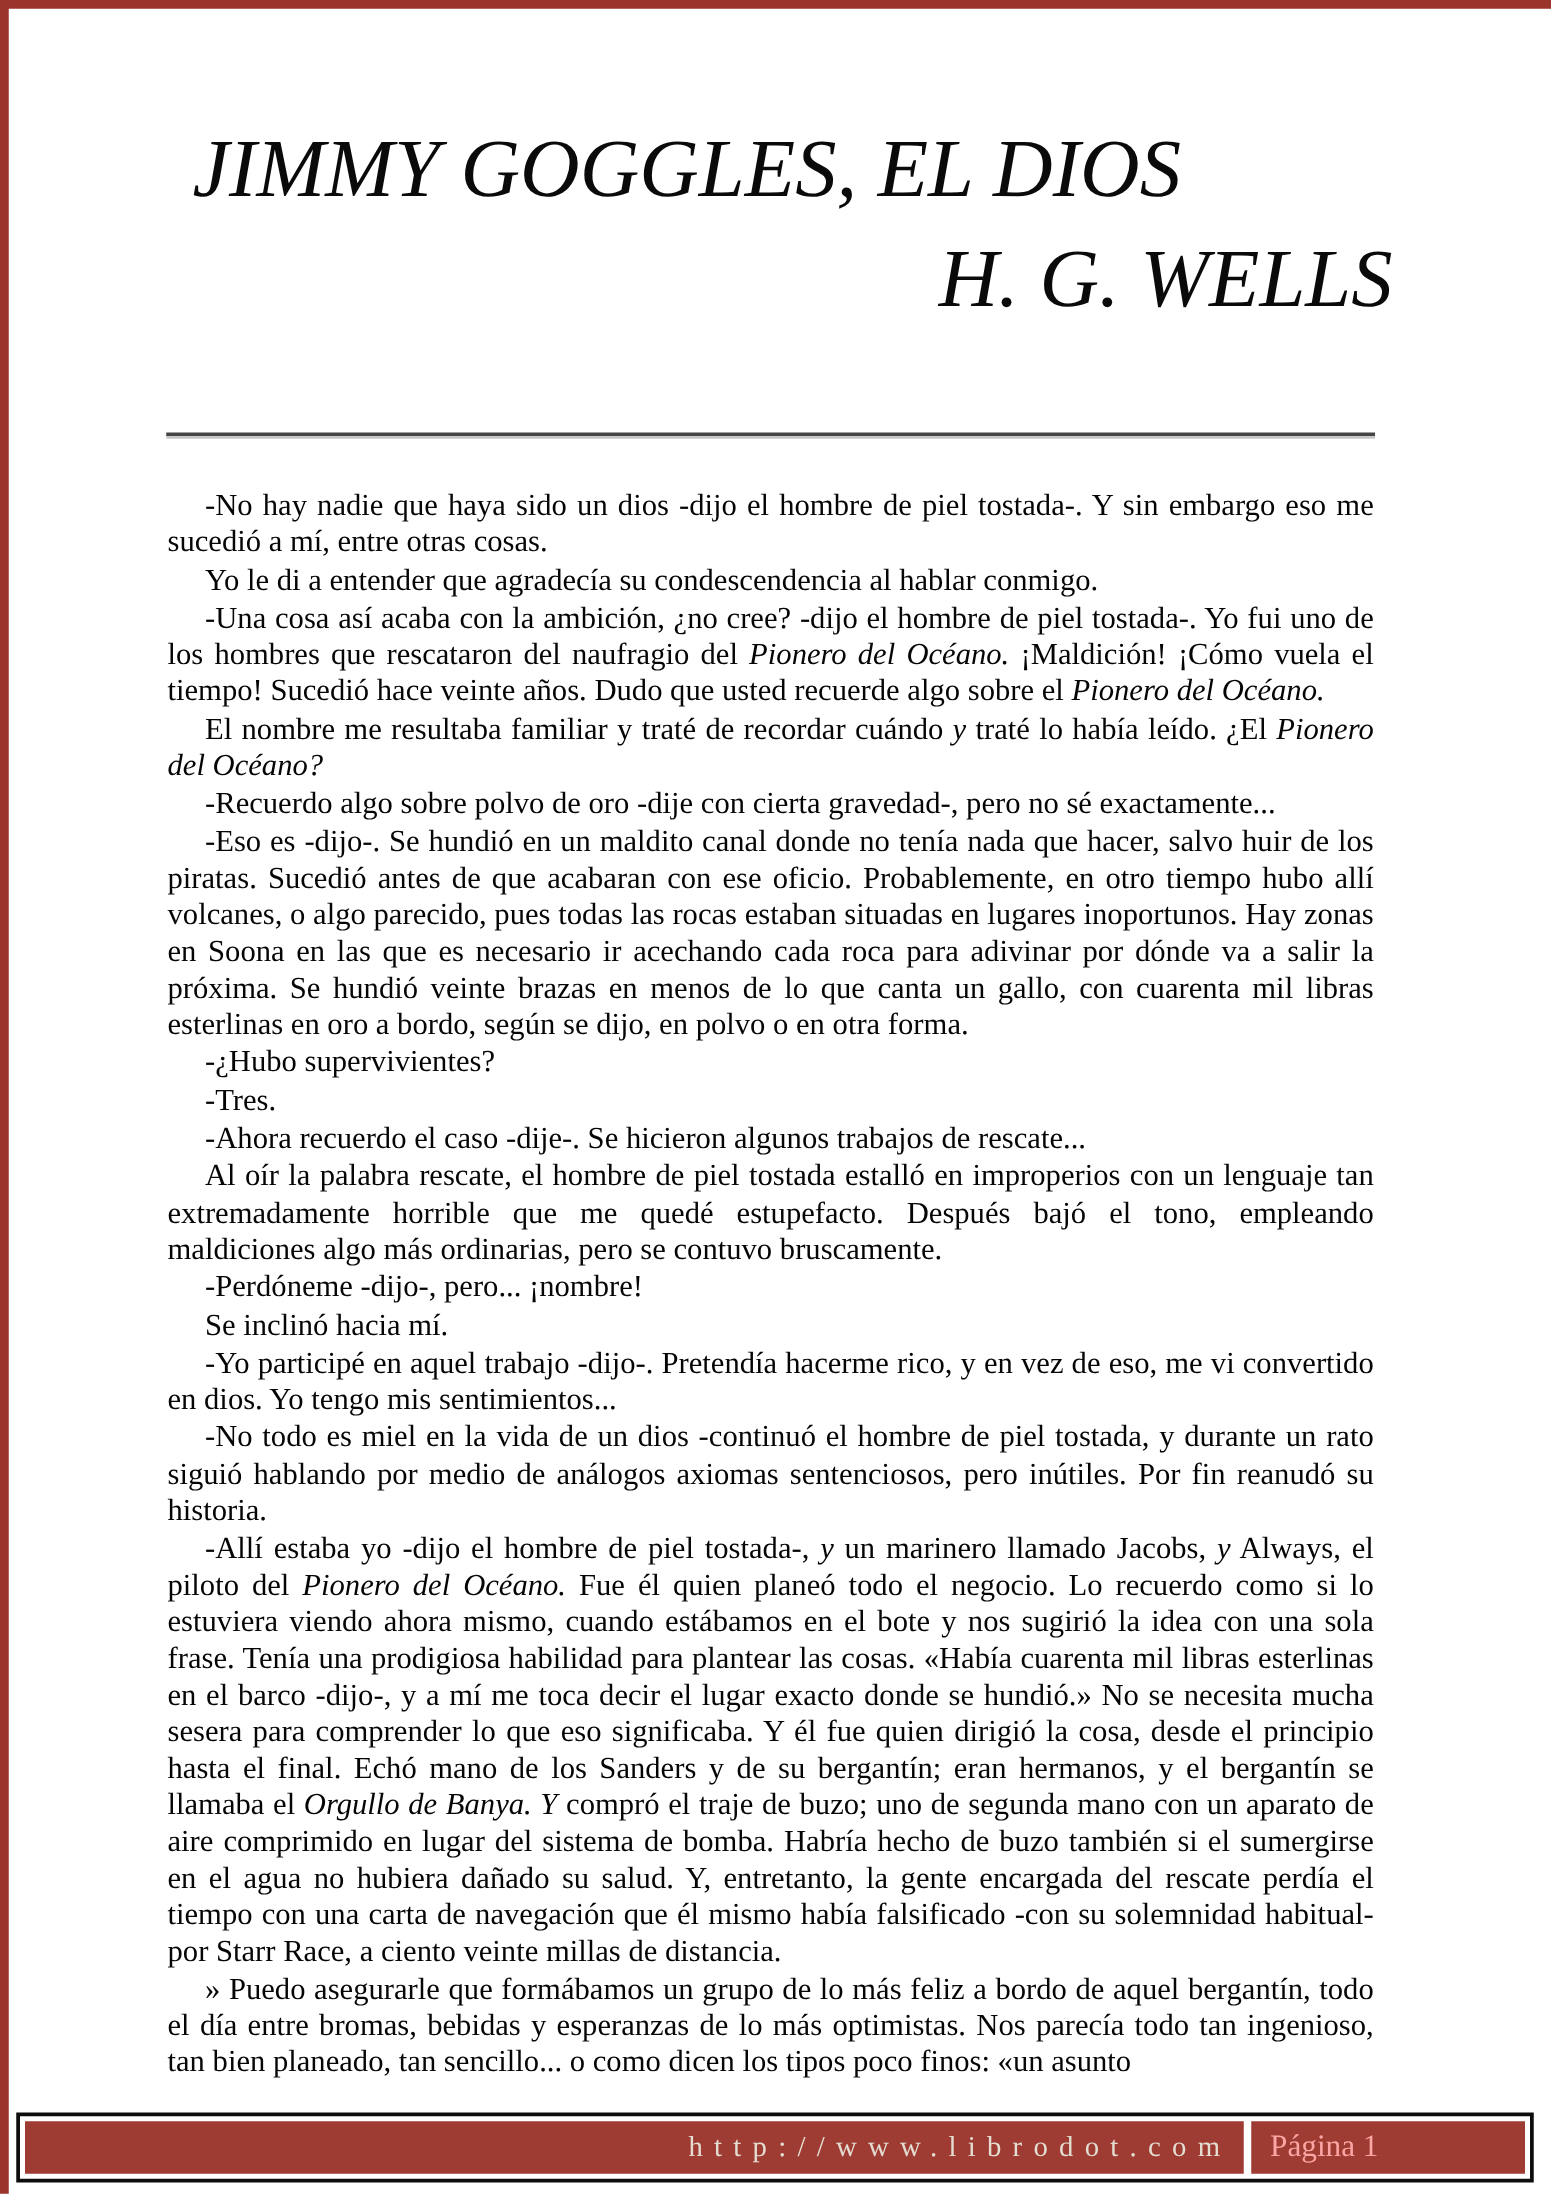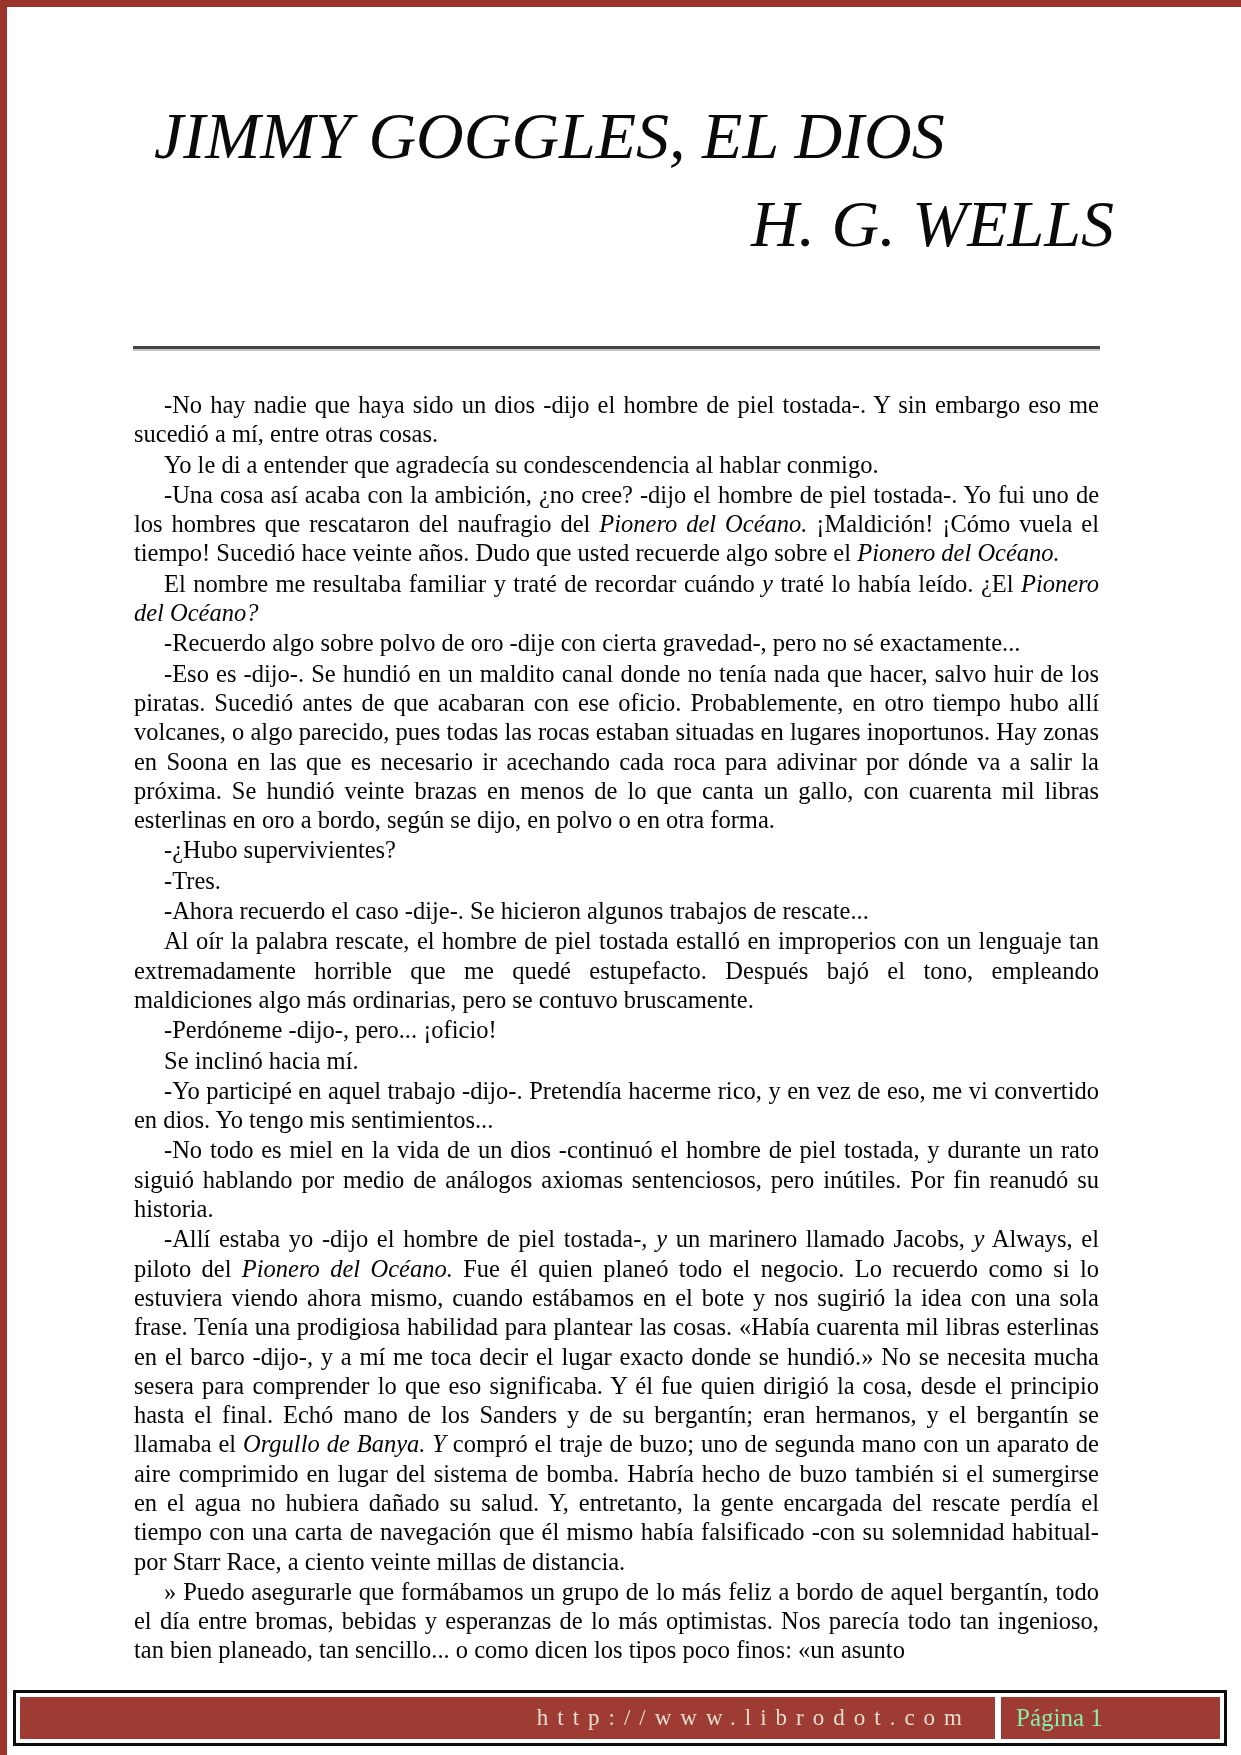"-Perdóneme -dijo-, pero... ¡oficio!" span { text: oficio -> nombre }
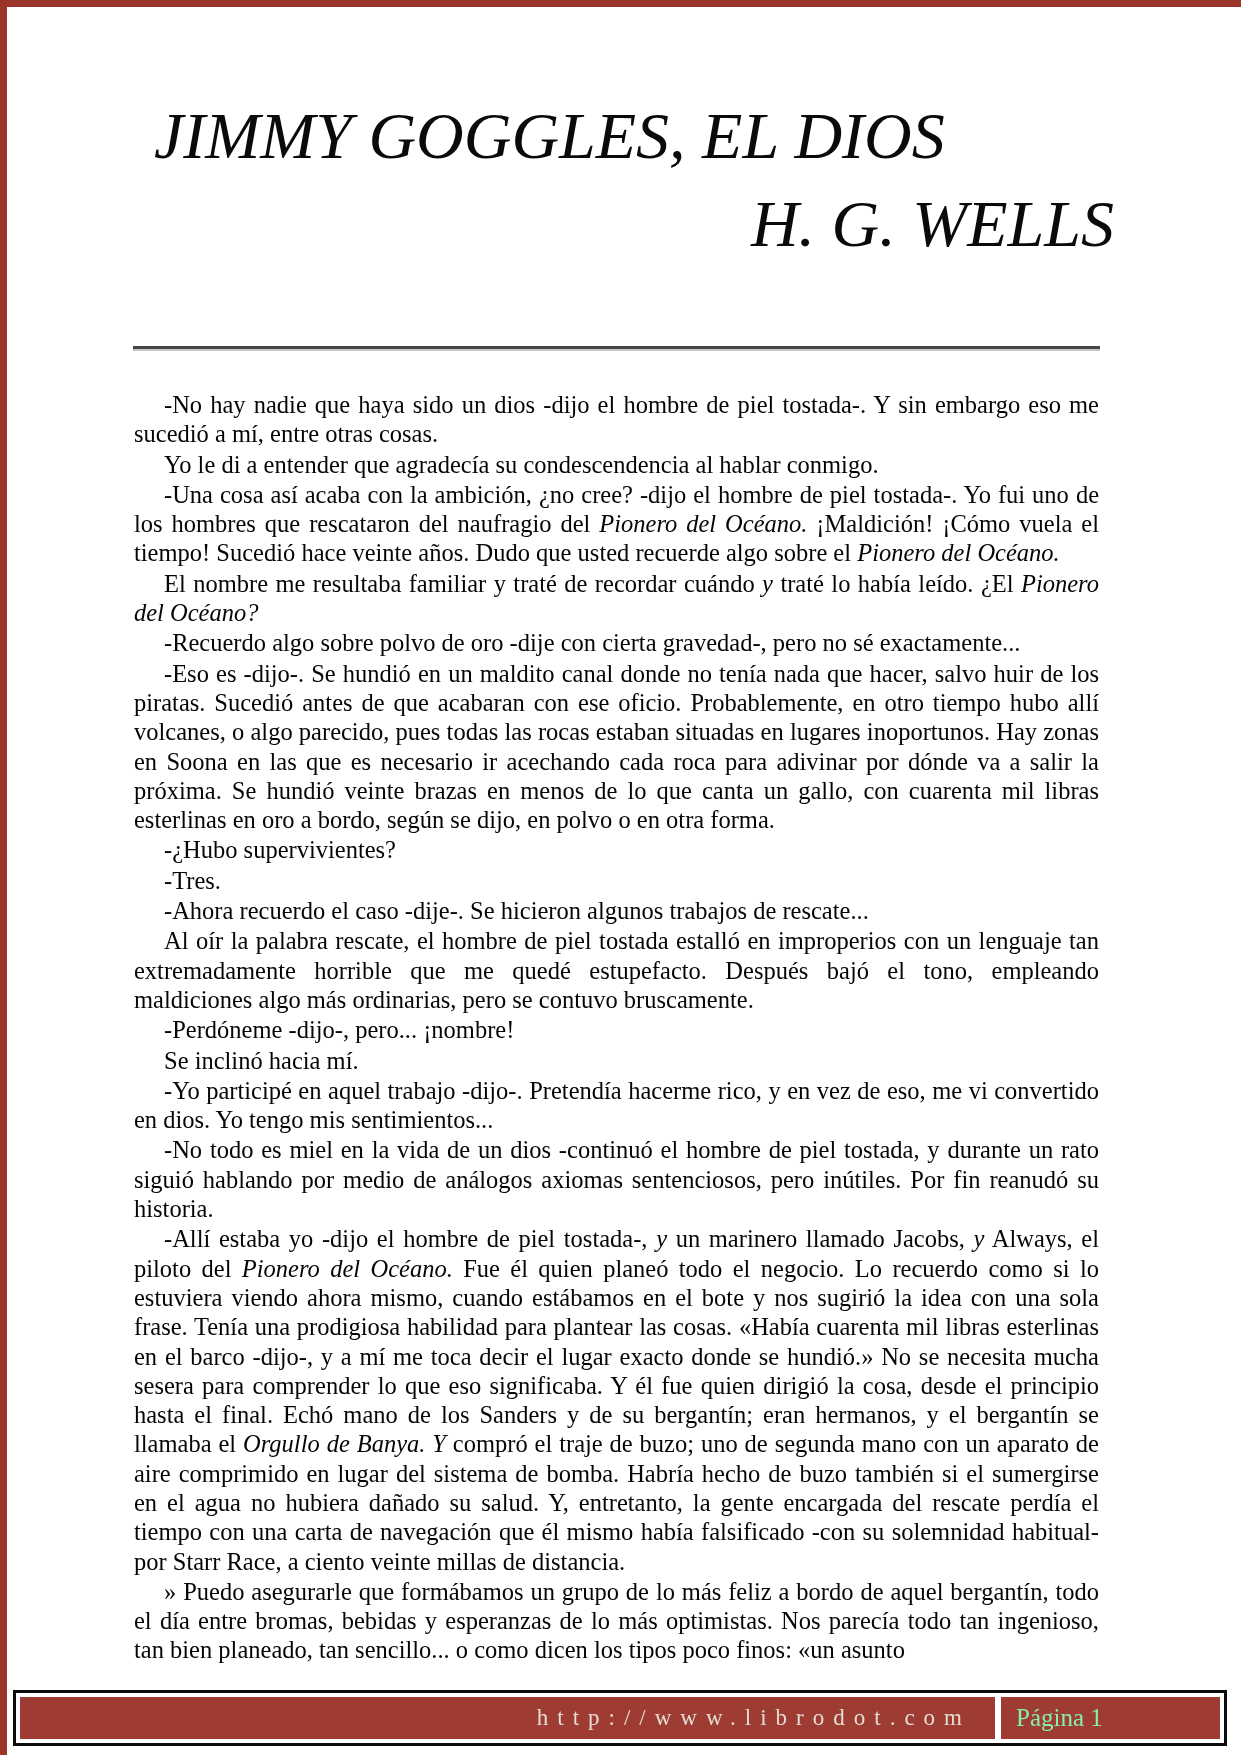"http://www.librodot.com" .footer-cell-url { padding-right: 24px -> 10px }
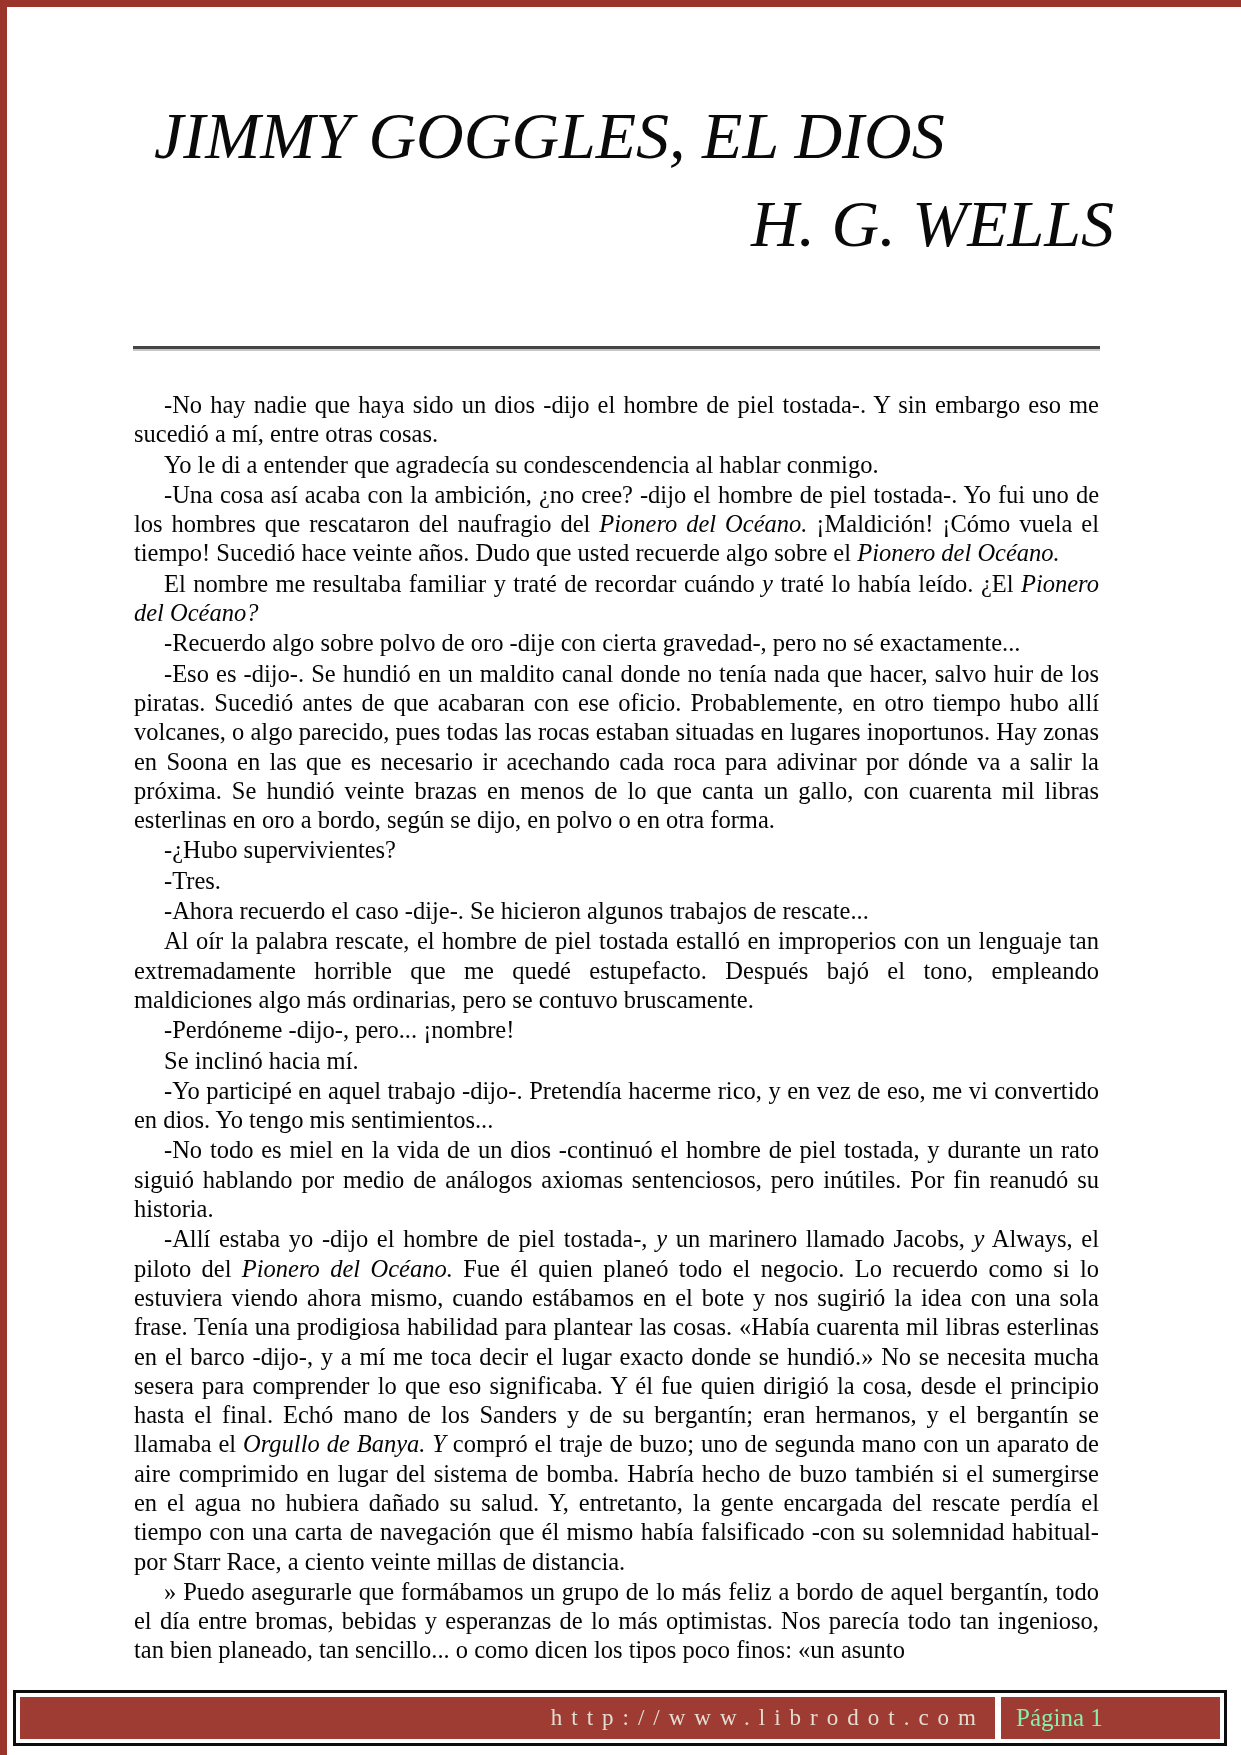"Página 1" .footer-cell-page { color: #86efac -> #fca5a5 }
